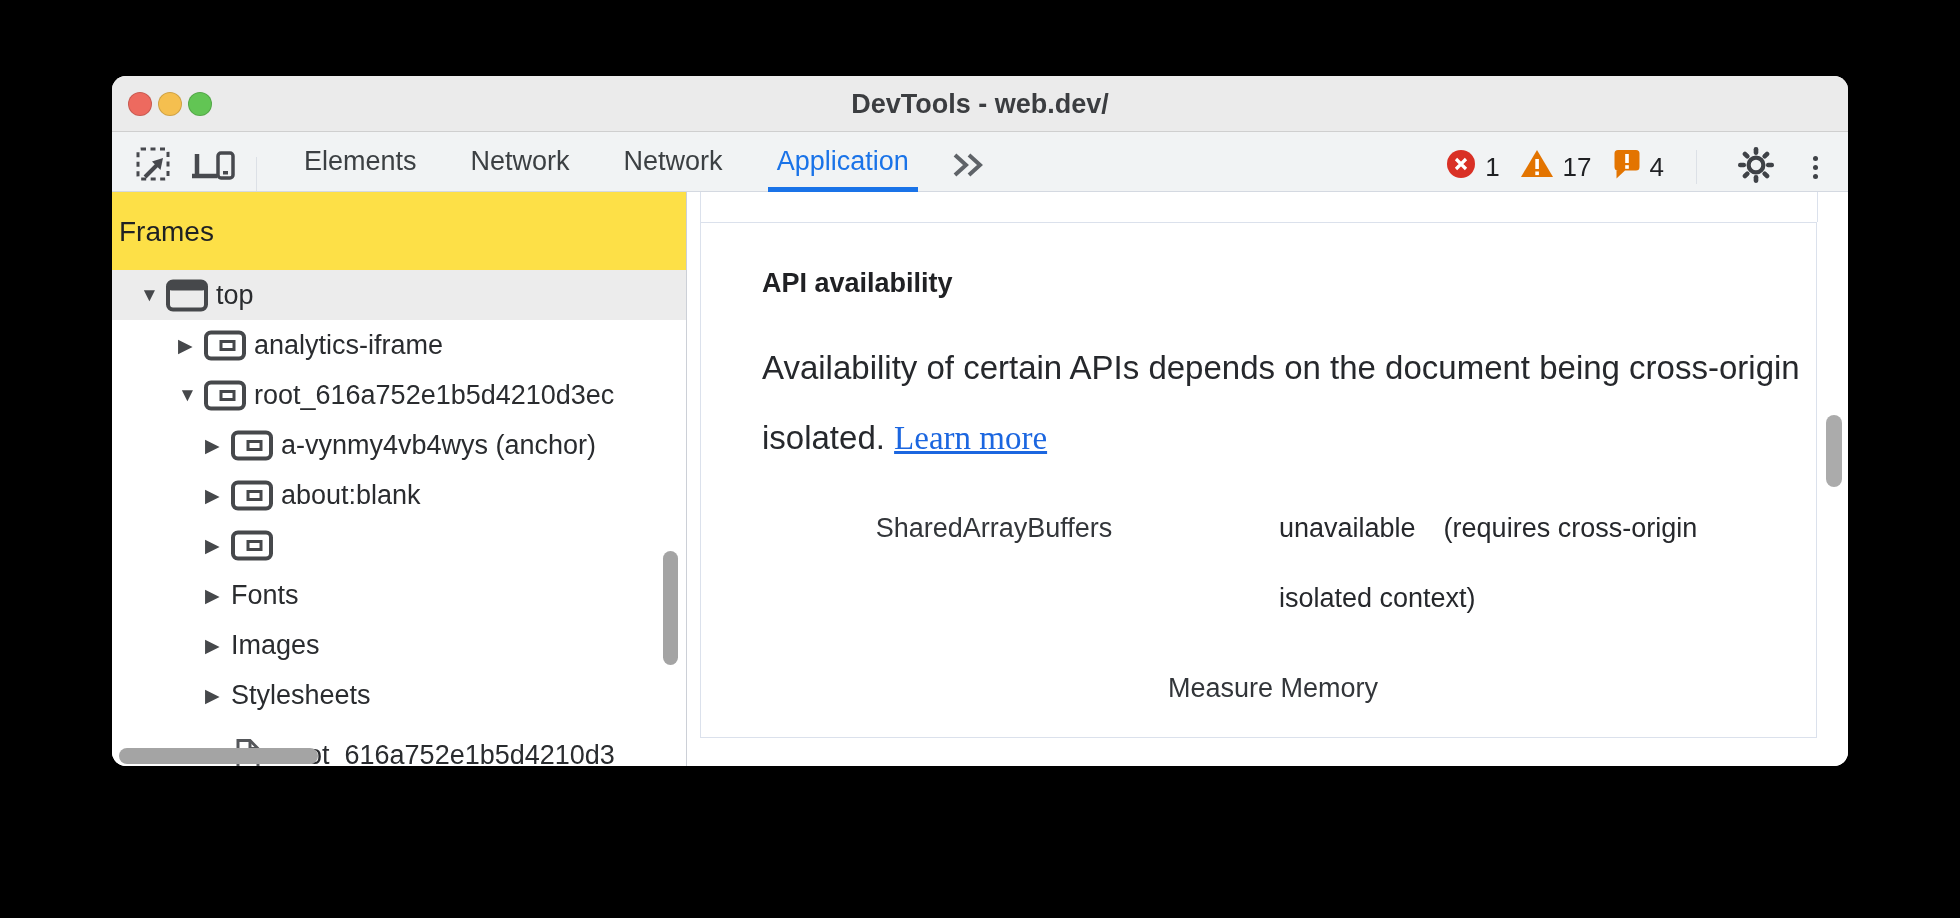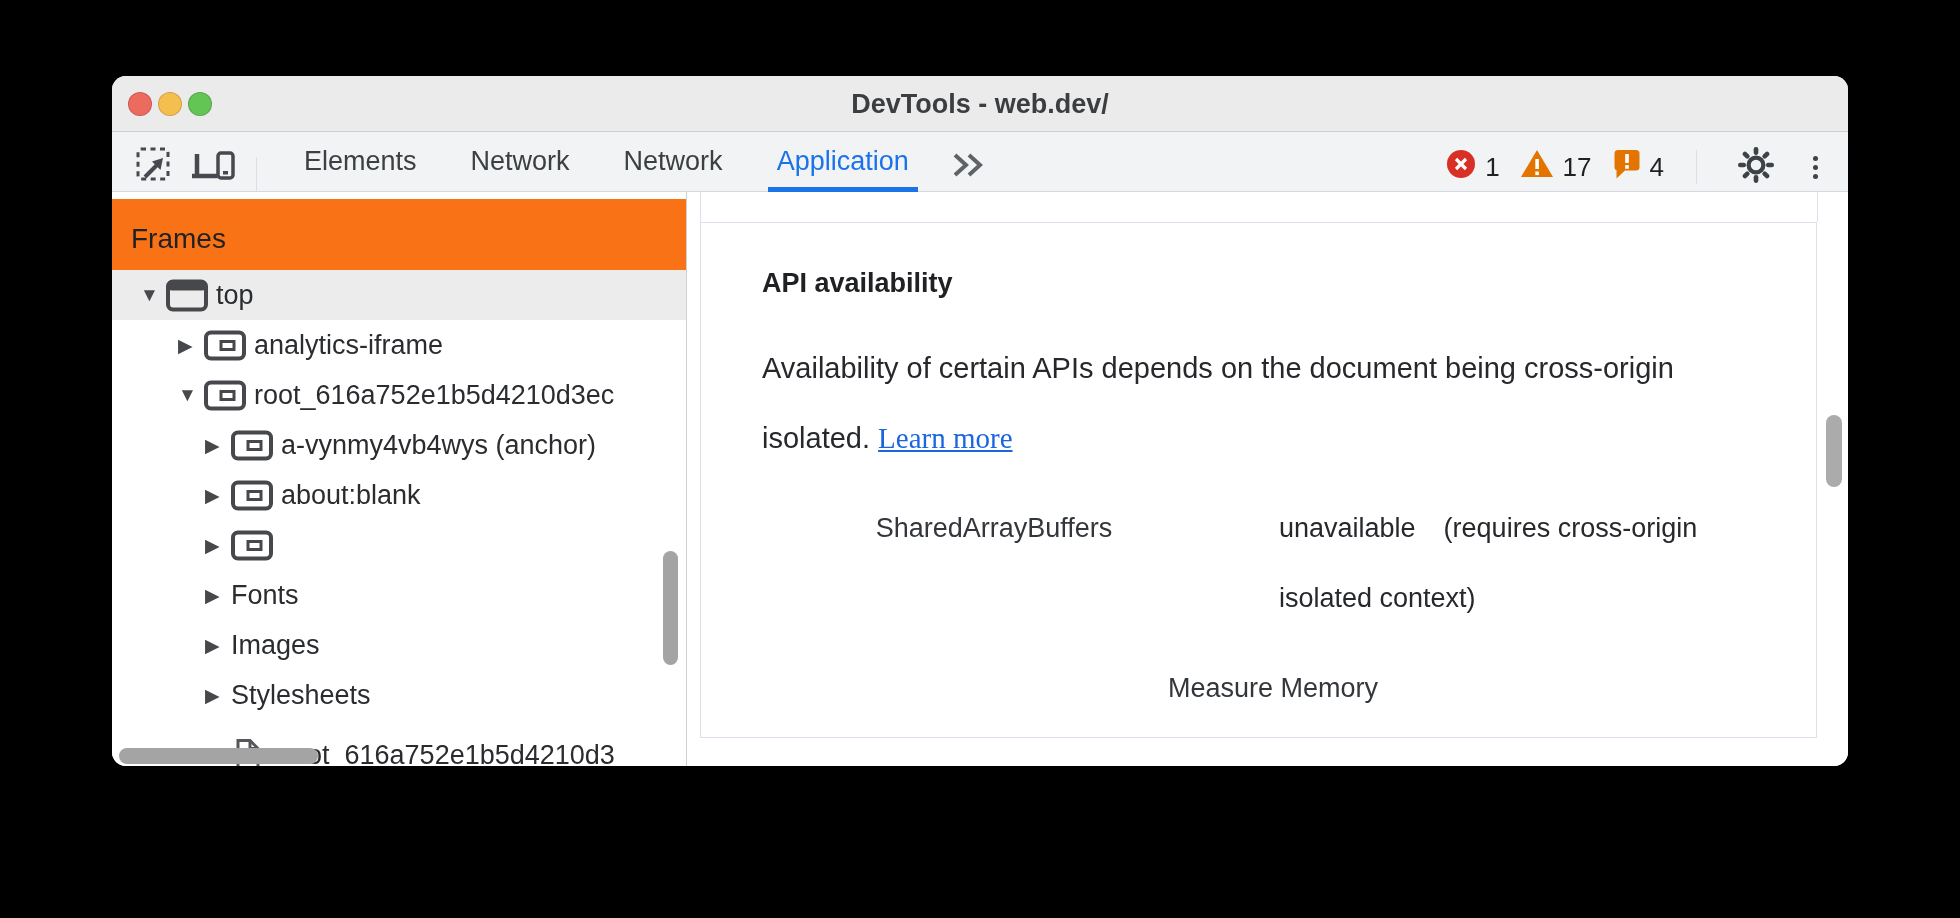"Frames" #frames-header { background: #f97316 -> #fde047; margin-top: 7px -> none; padding-left: 19px -> 7px }
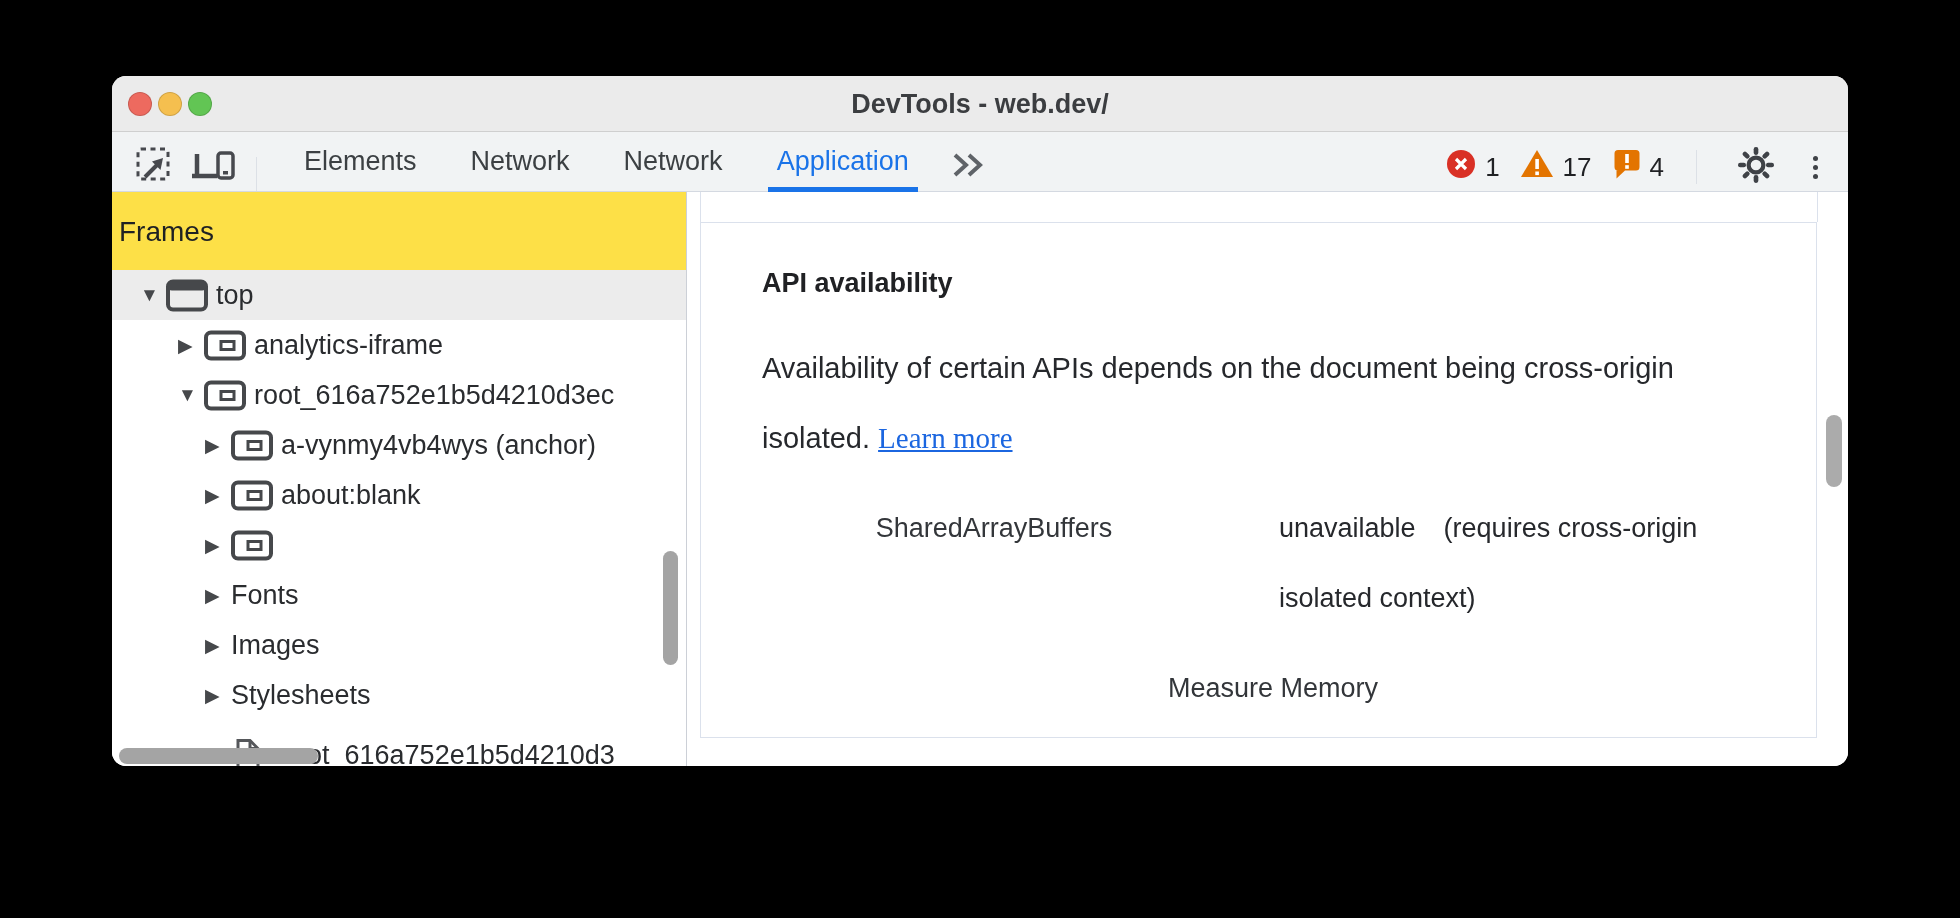"Availability of certain APIs depends" #api-desc { font-size: 29px -> 33px }
